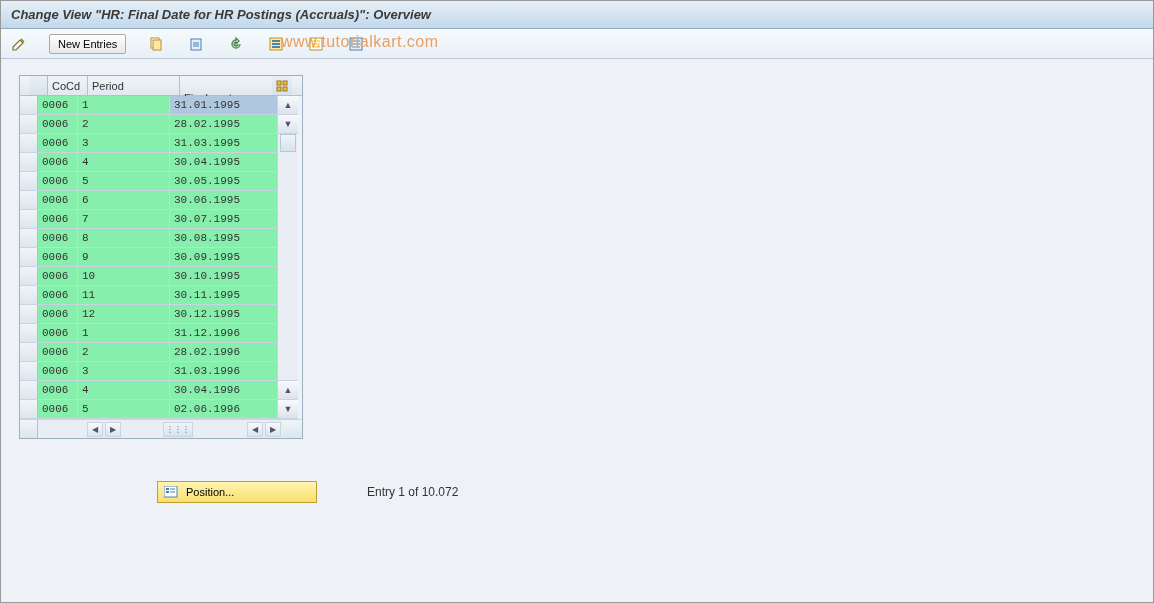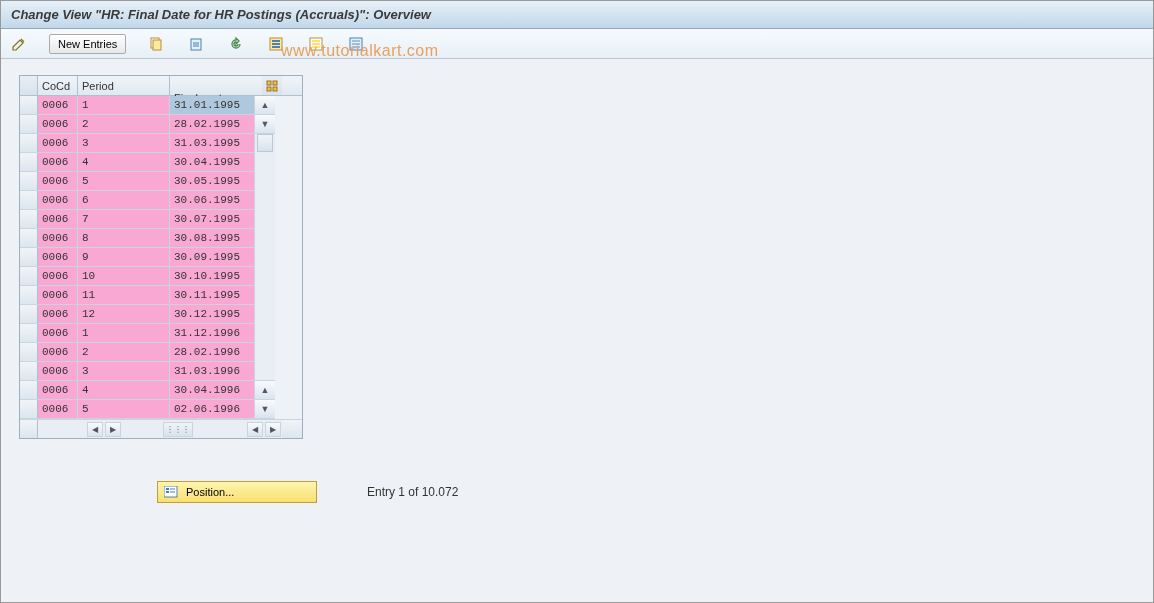"www.tutorialkart.com" .watermark { top: 13px -> 4px }
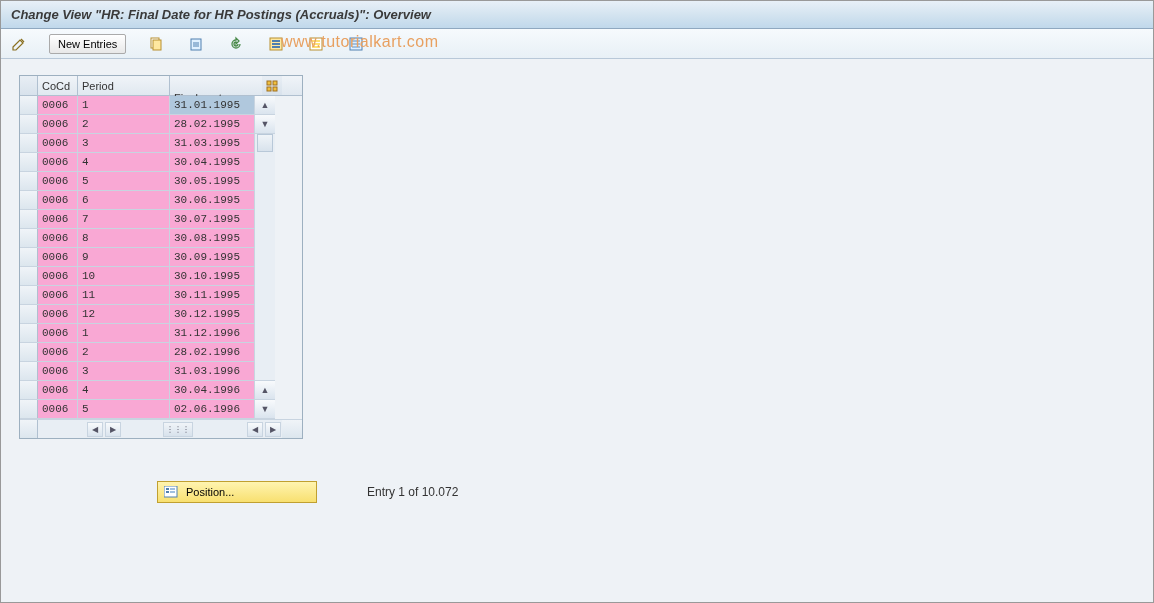"CoCd" .table-header-row { justify-content: none -> center }
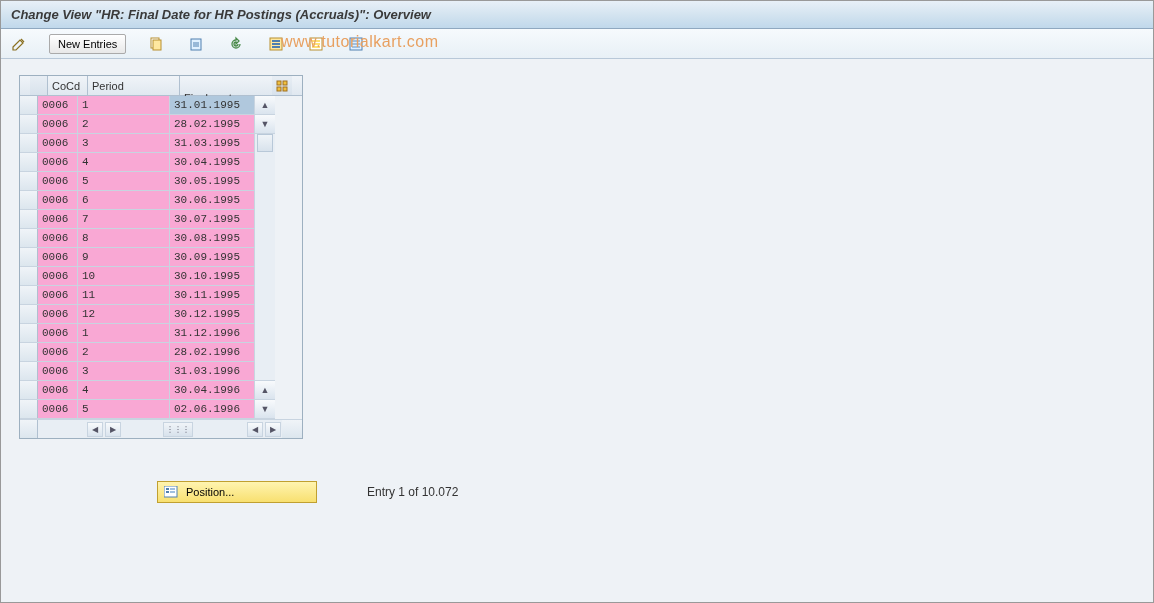"0006" .cell { background: #f9a8d4 -> #86efac }
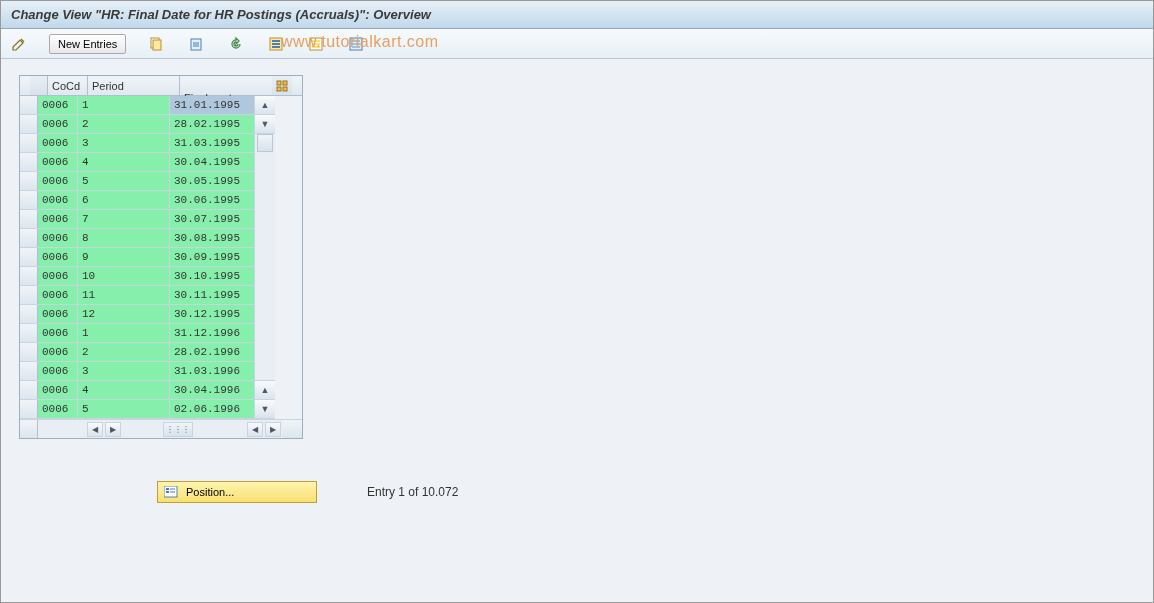"31.01.1995" .cell-final { width: 85px -> 108px }
